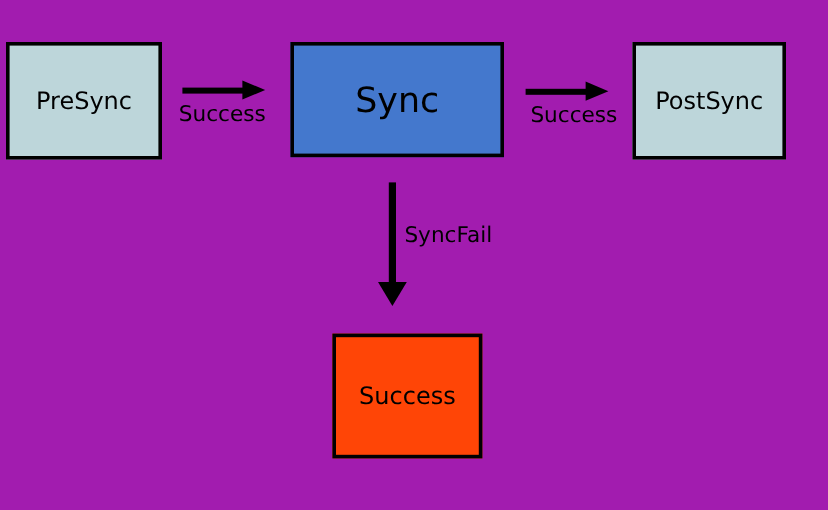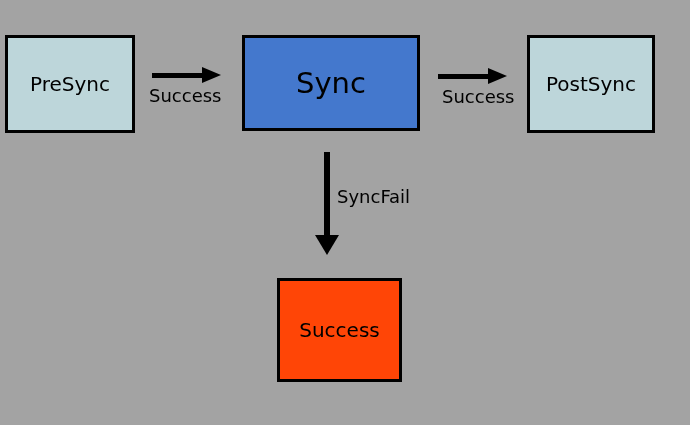"PreSync" #canvas { background: #a3a3a3 -> #a21caf }
